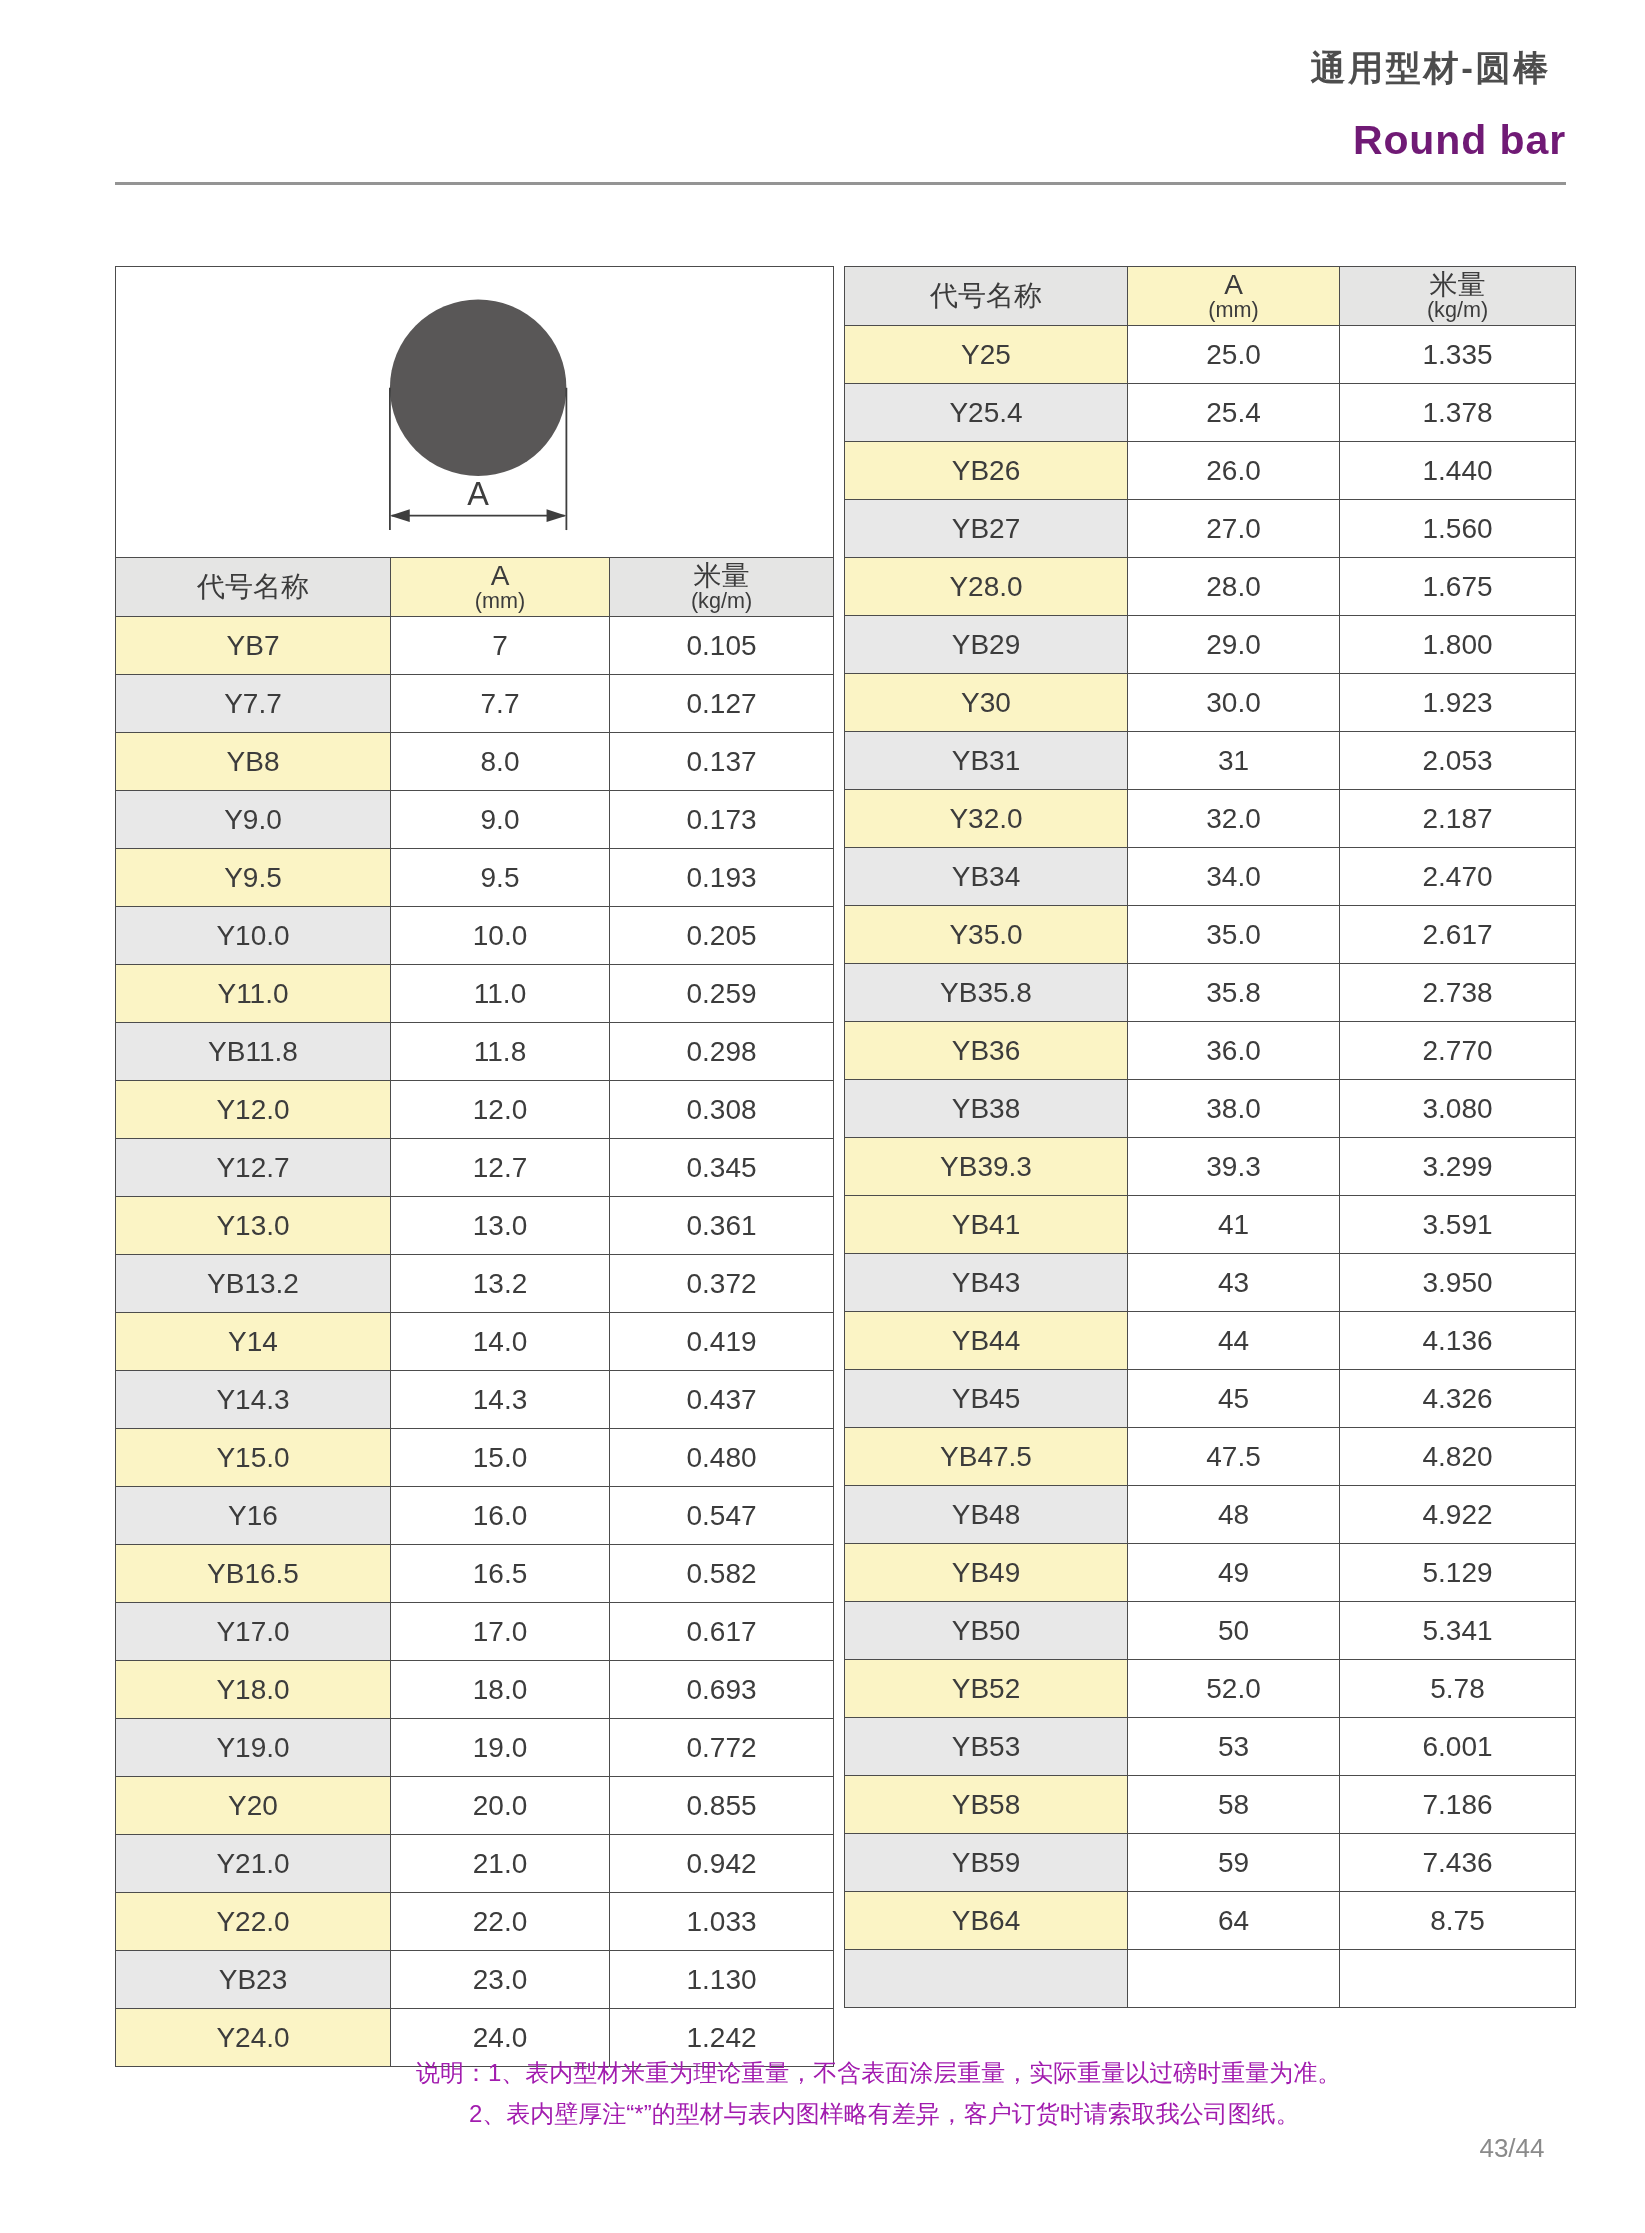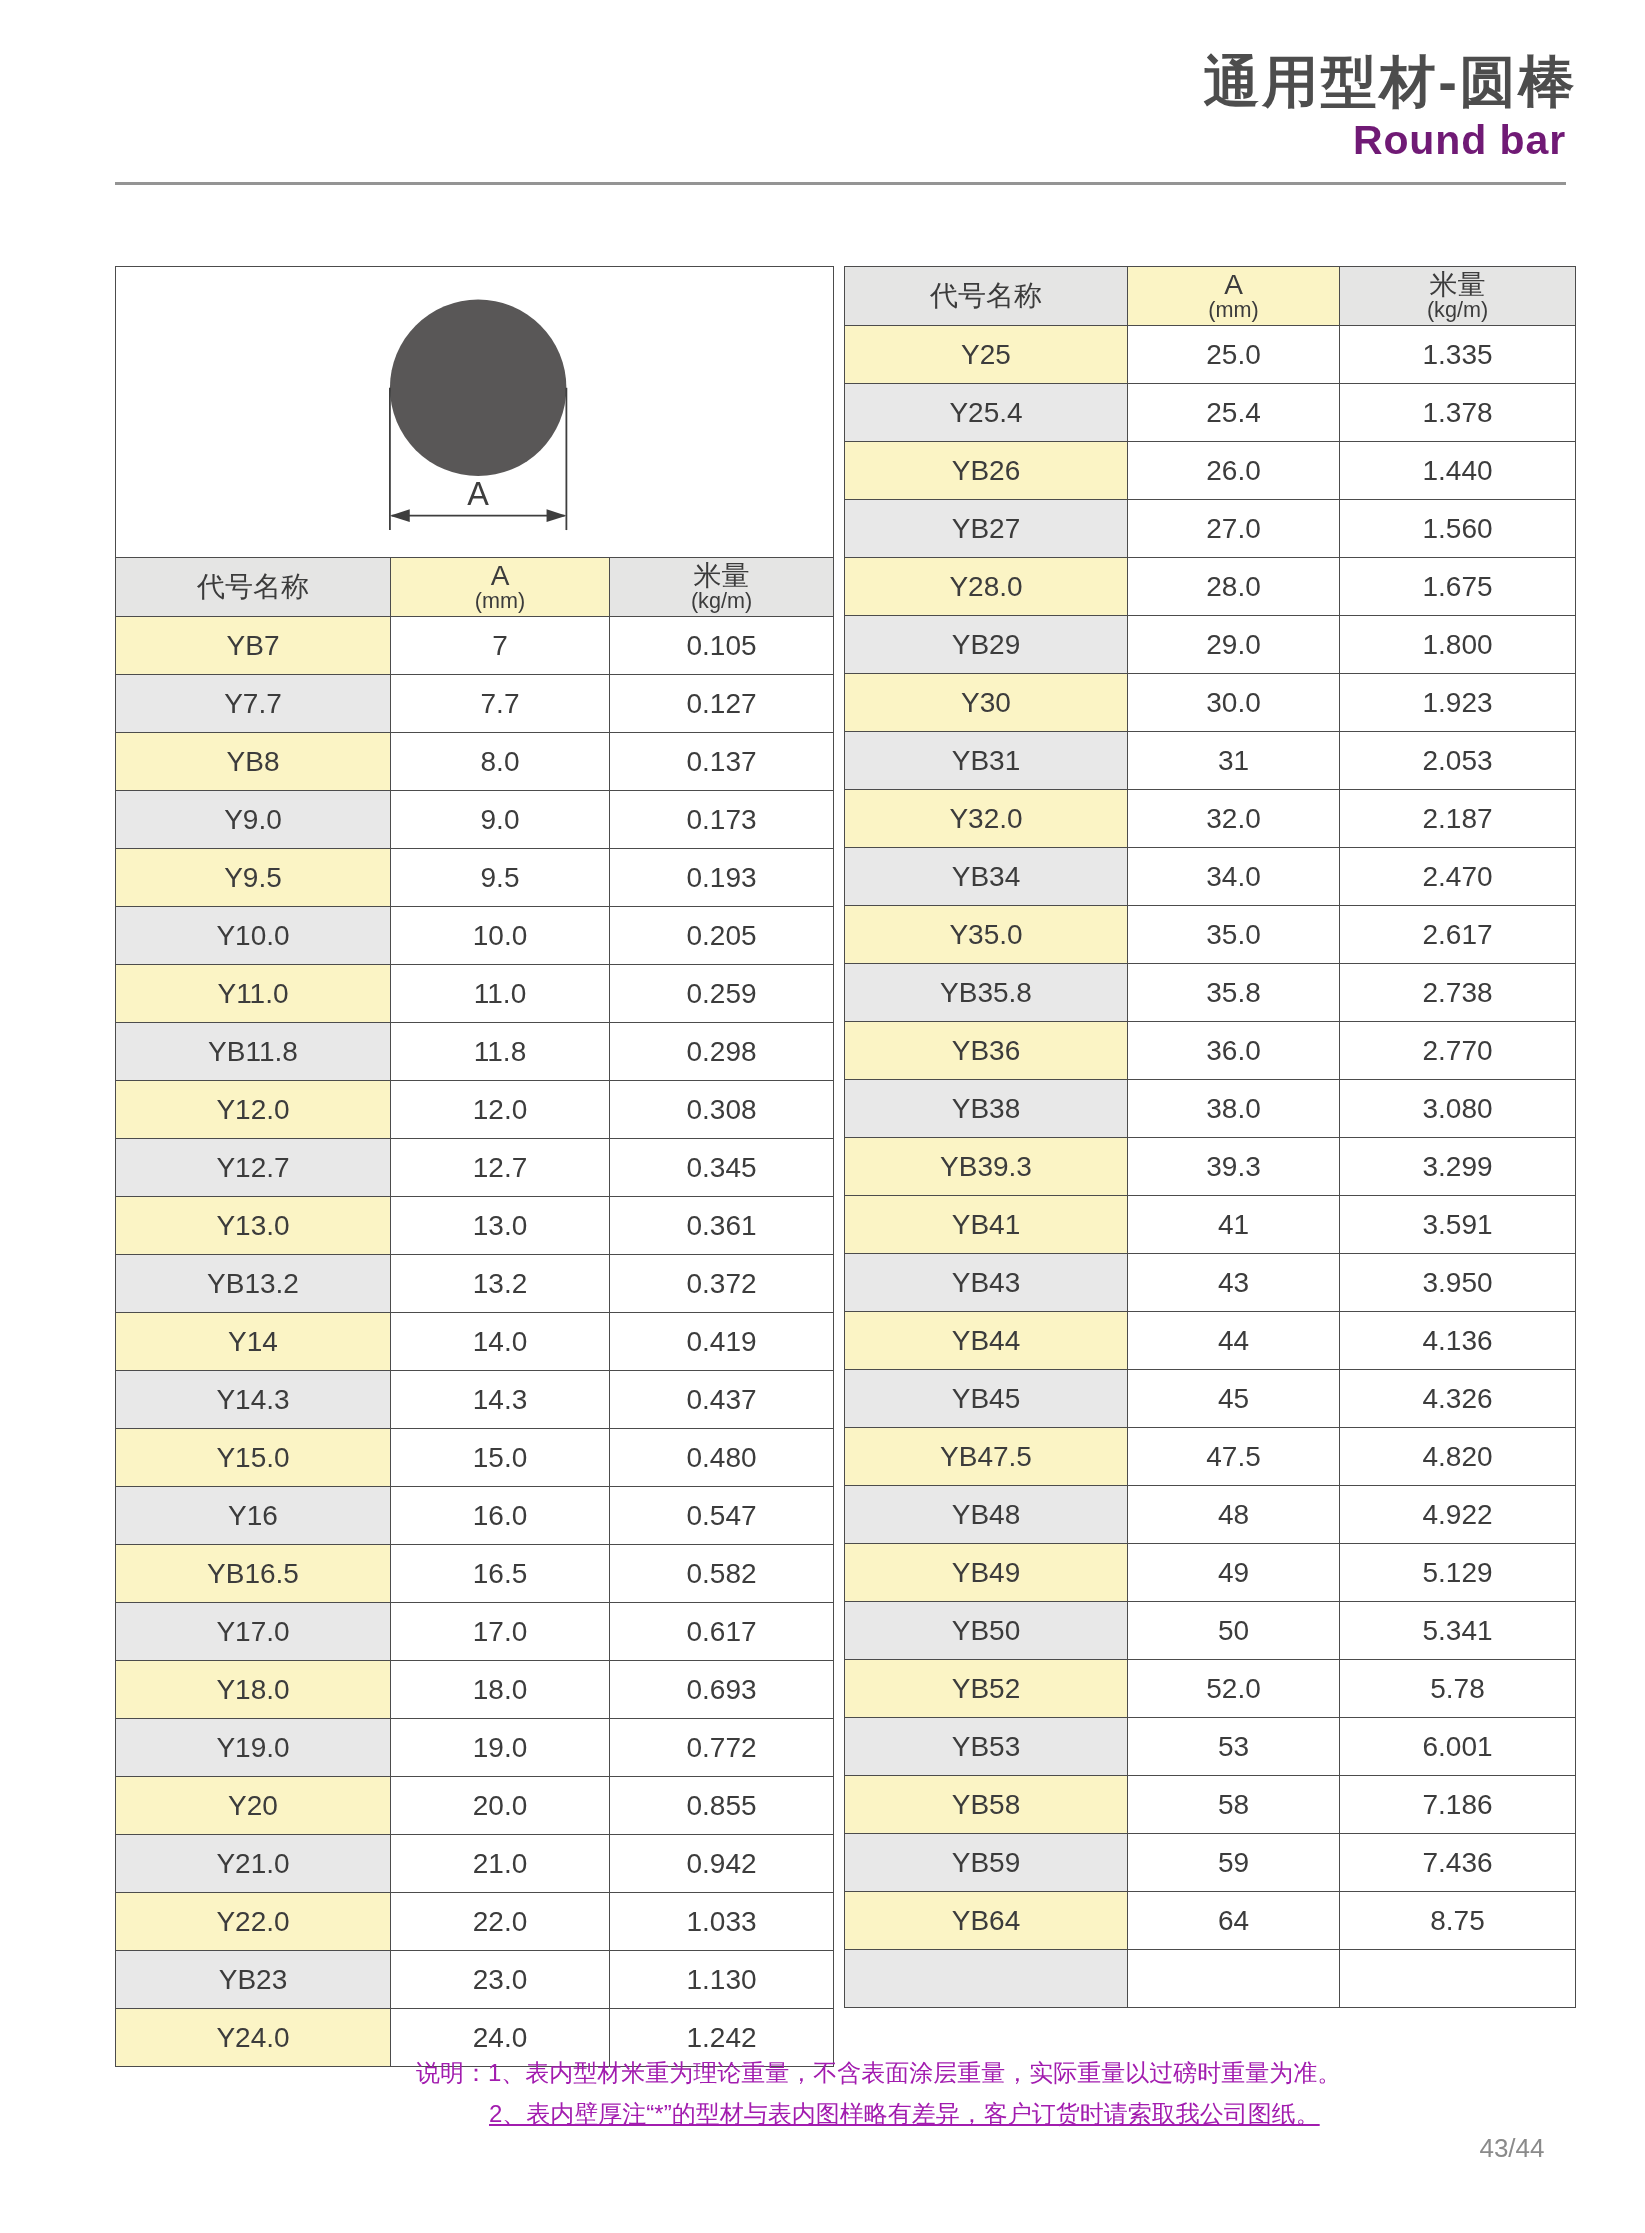"通用型材-圆棒" .page-title { font-size: 56px -> 35px; right: 68px -> 94px }
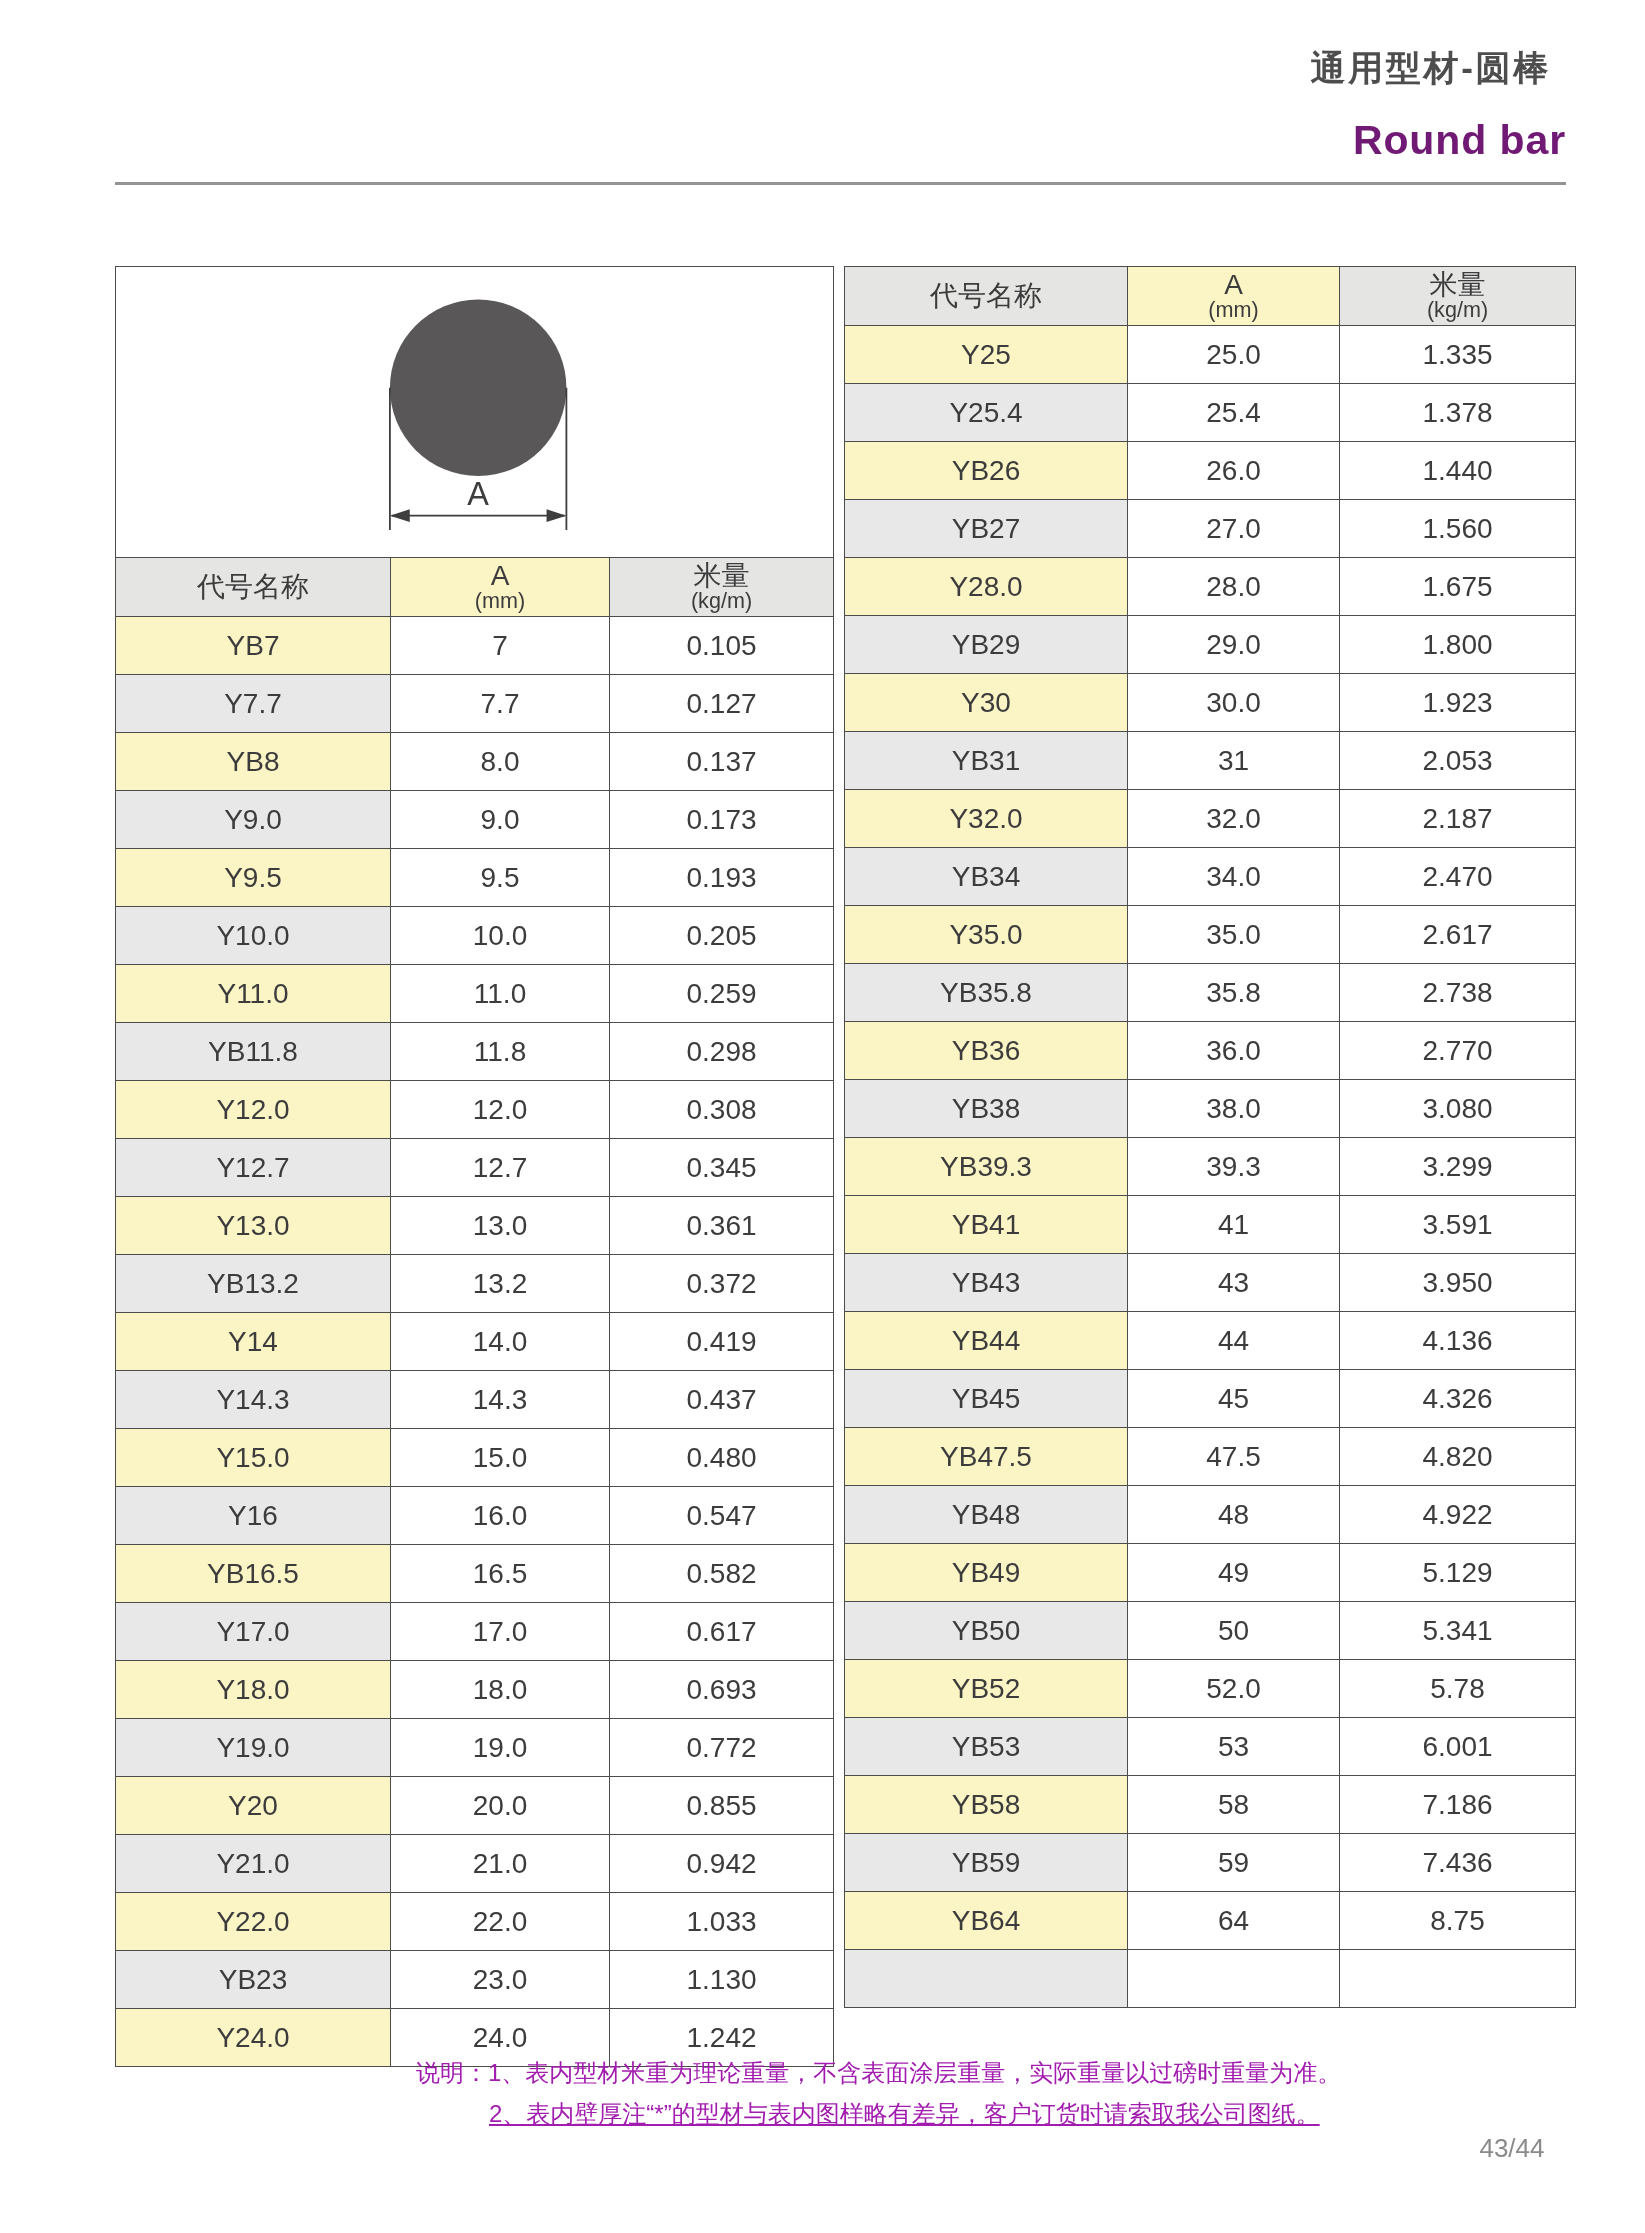"2、表内壁厚注“*”的型材与表内图样略有差异，客户订货时请索取我公司图纸。" .note-line2 { margin-left: 73px -> 53px; text-decoration: underline -> none }
